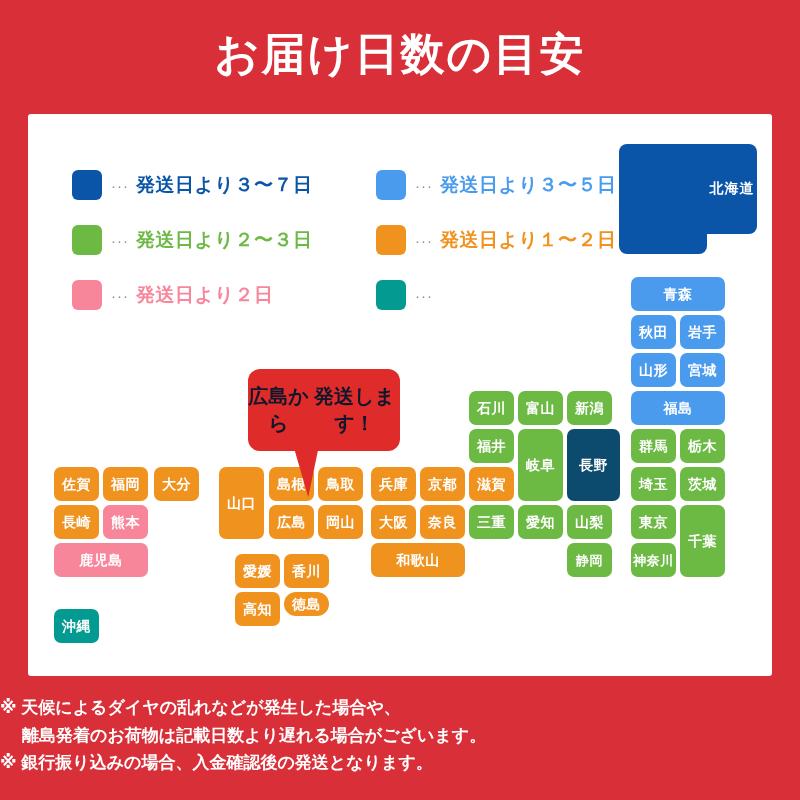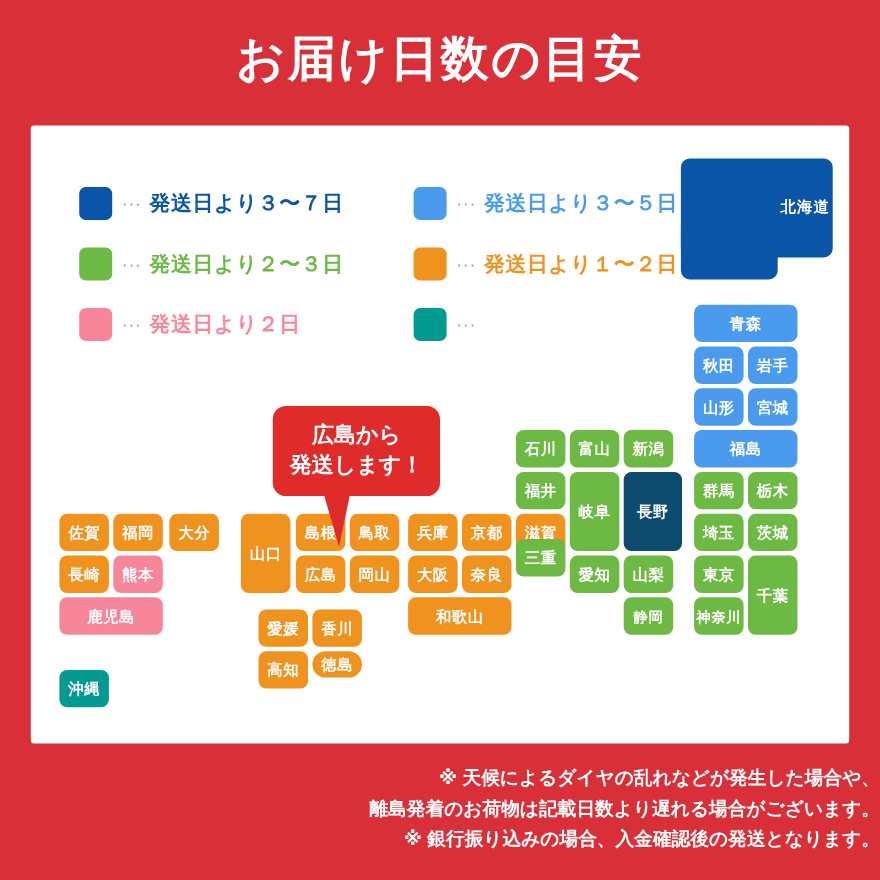"広島から" .bubble { color: #ffffff -> #0f172a; flex-direction: column -> row }
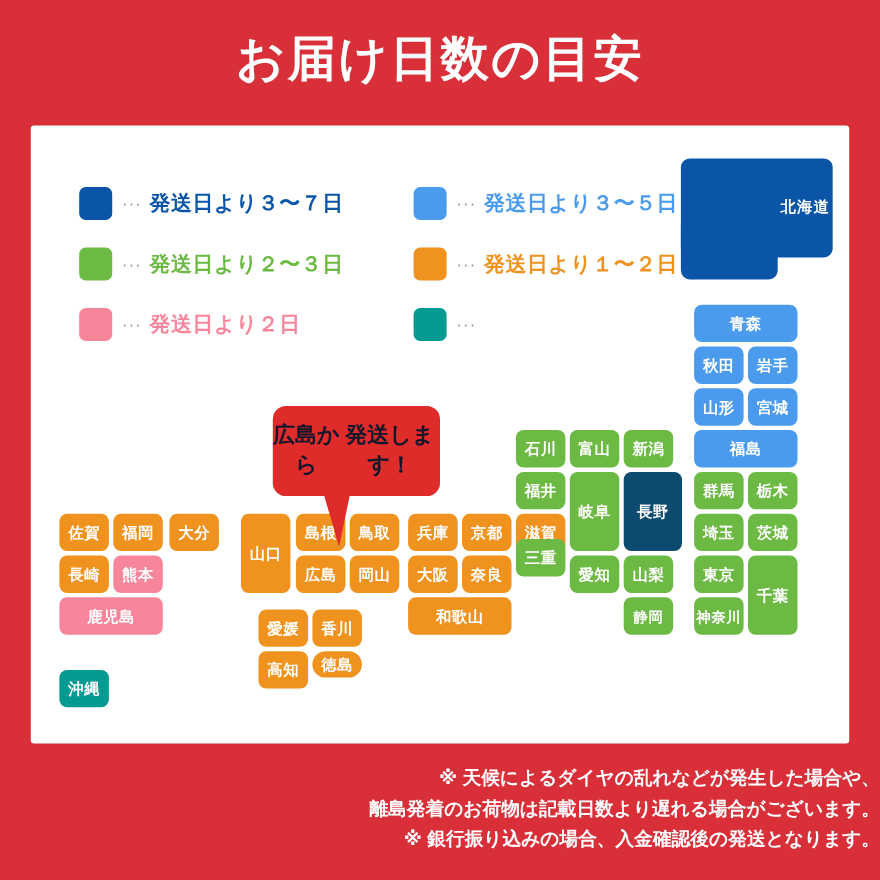"三重" div.pref { top: 376px -> 391px }
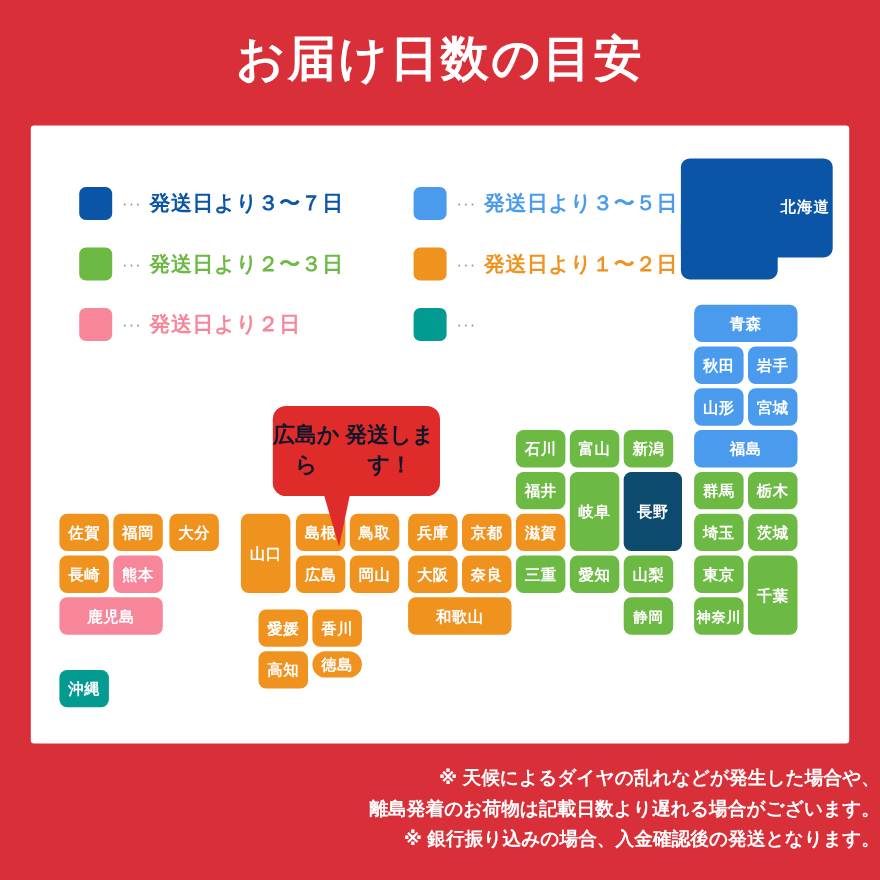"※ 天候によるダイヤの乱れなどが発生した場合や、" .notes { text-align: right -> left }
